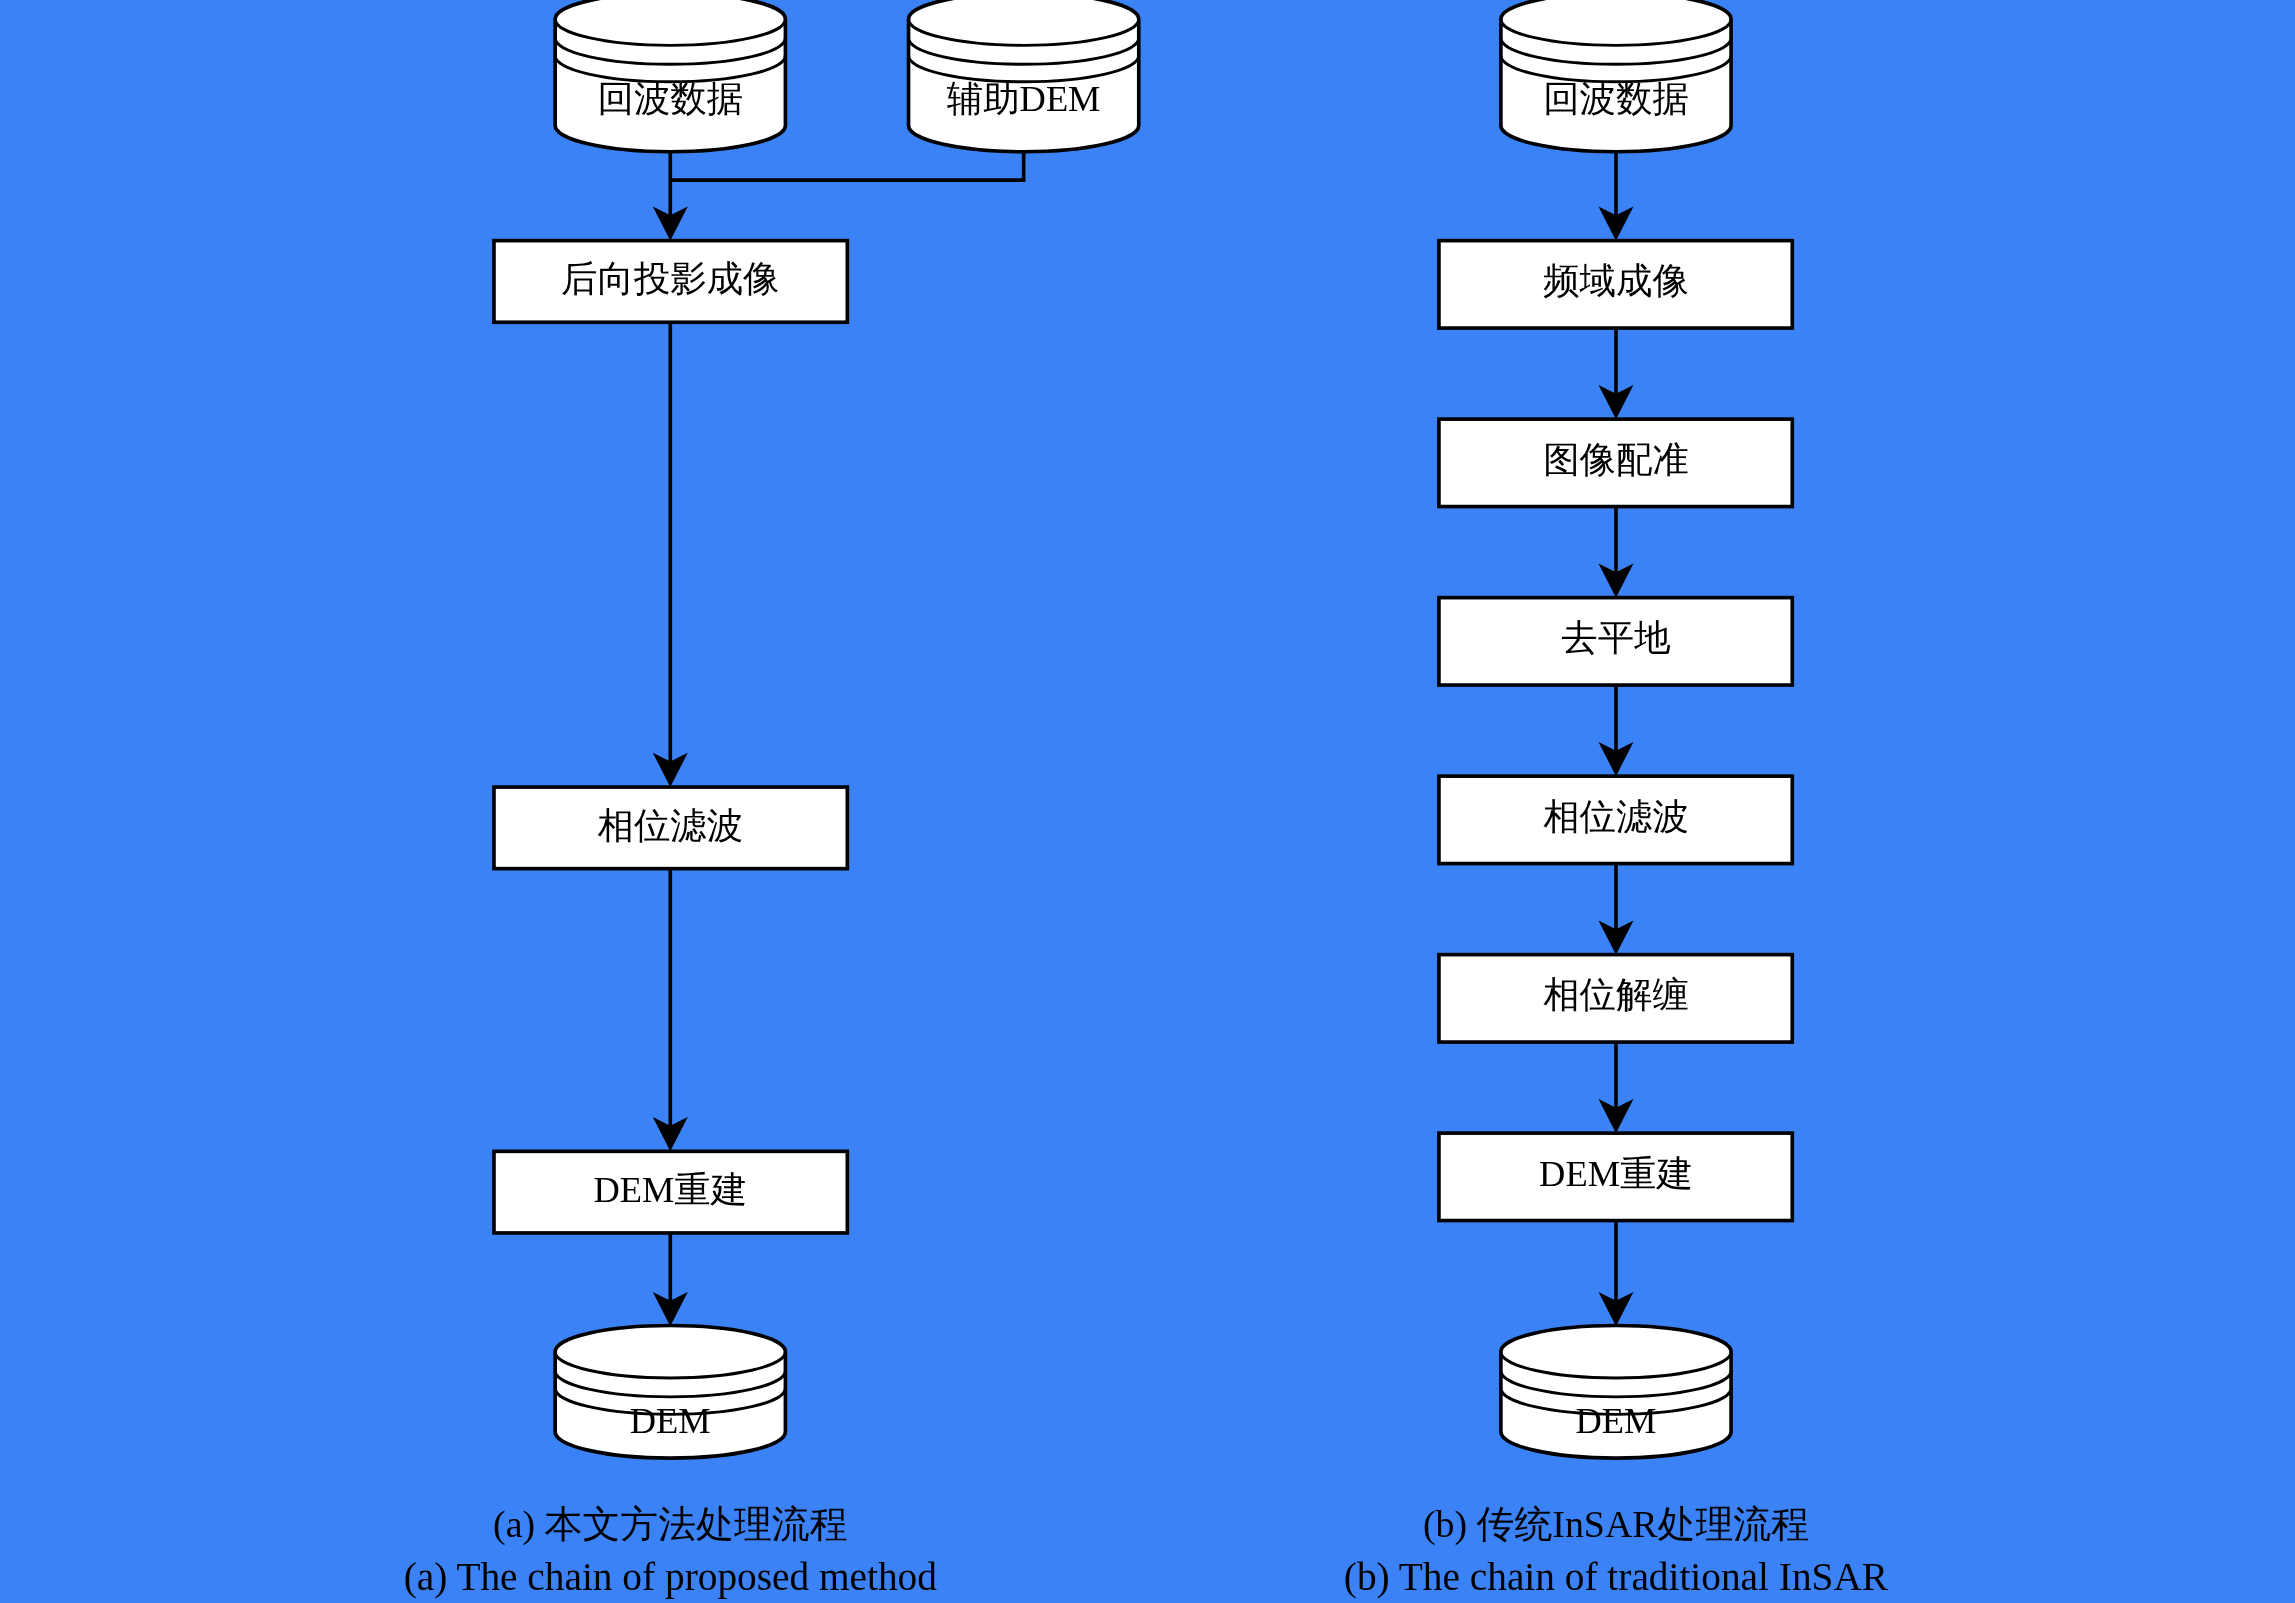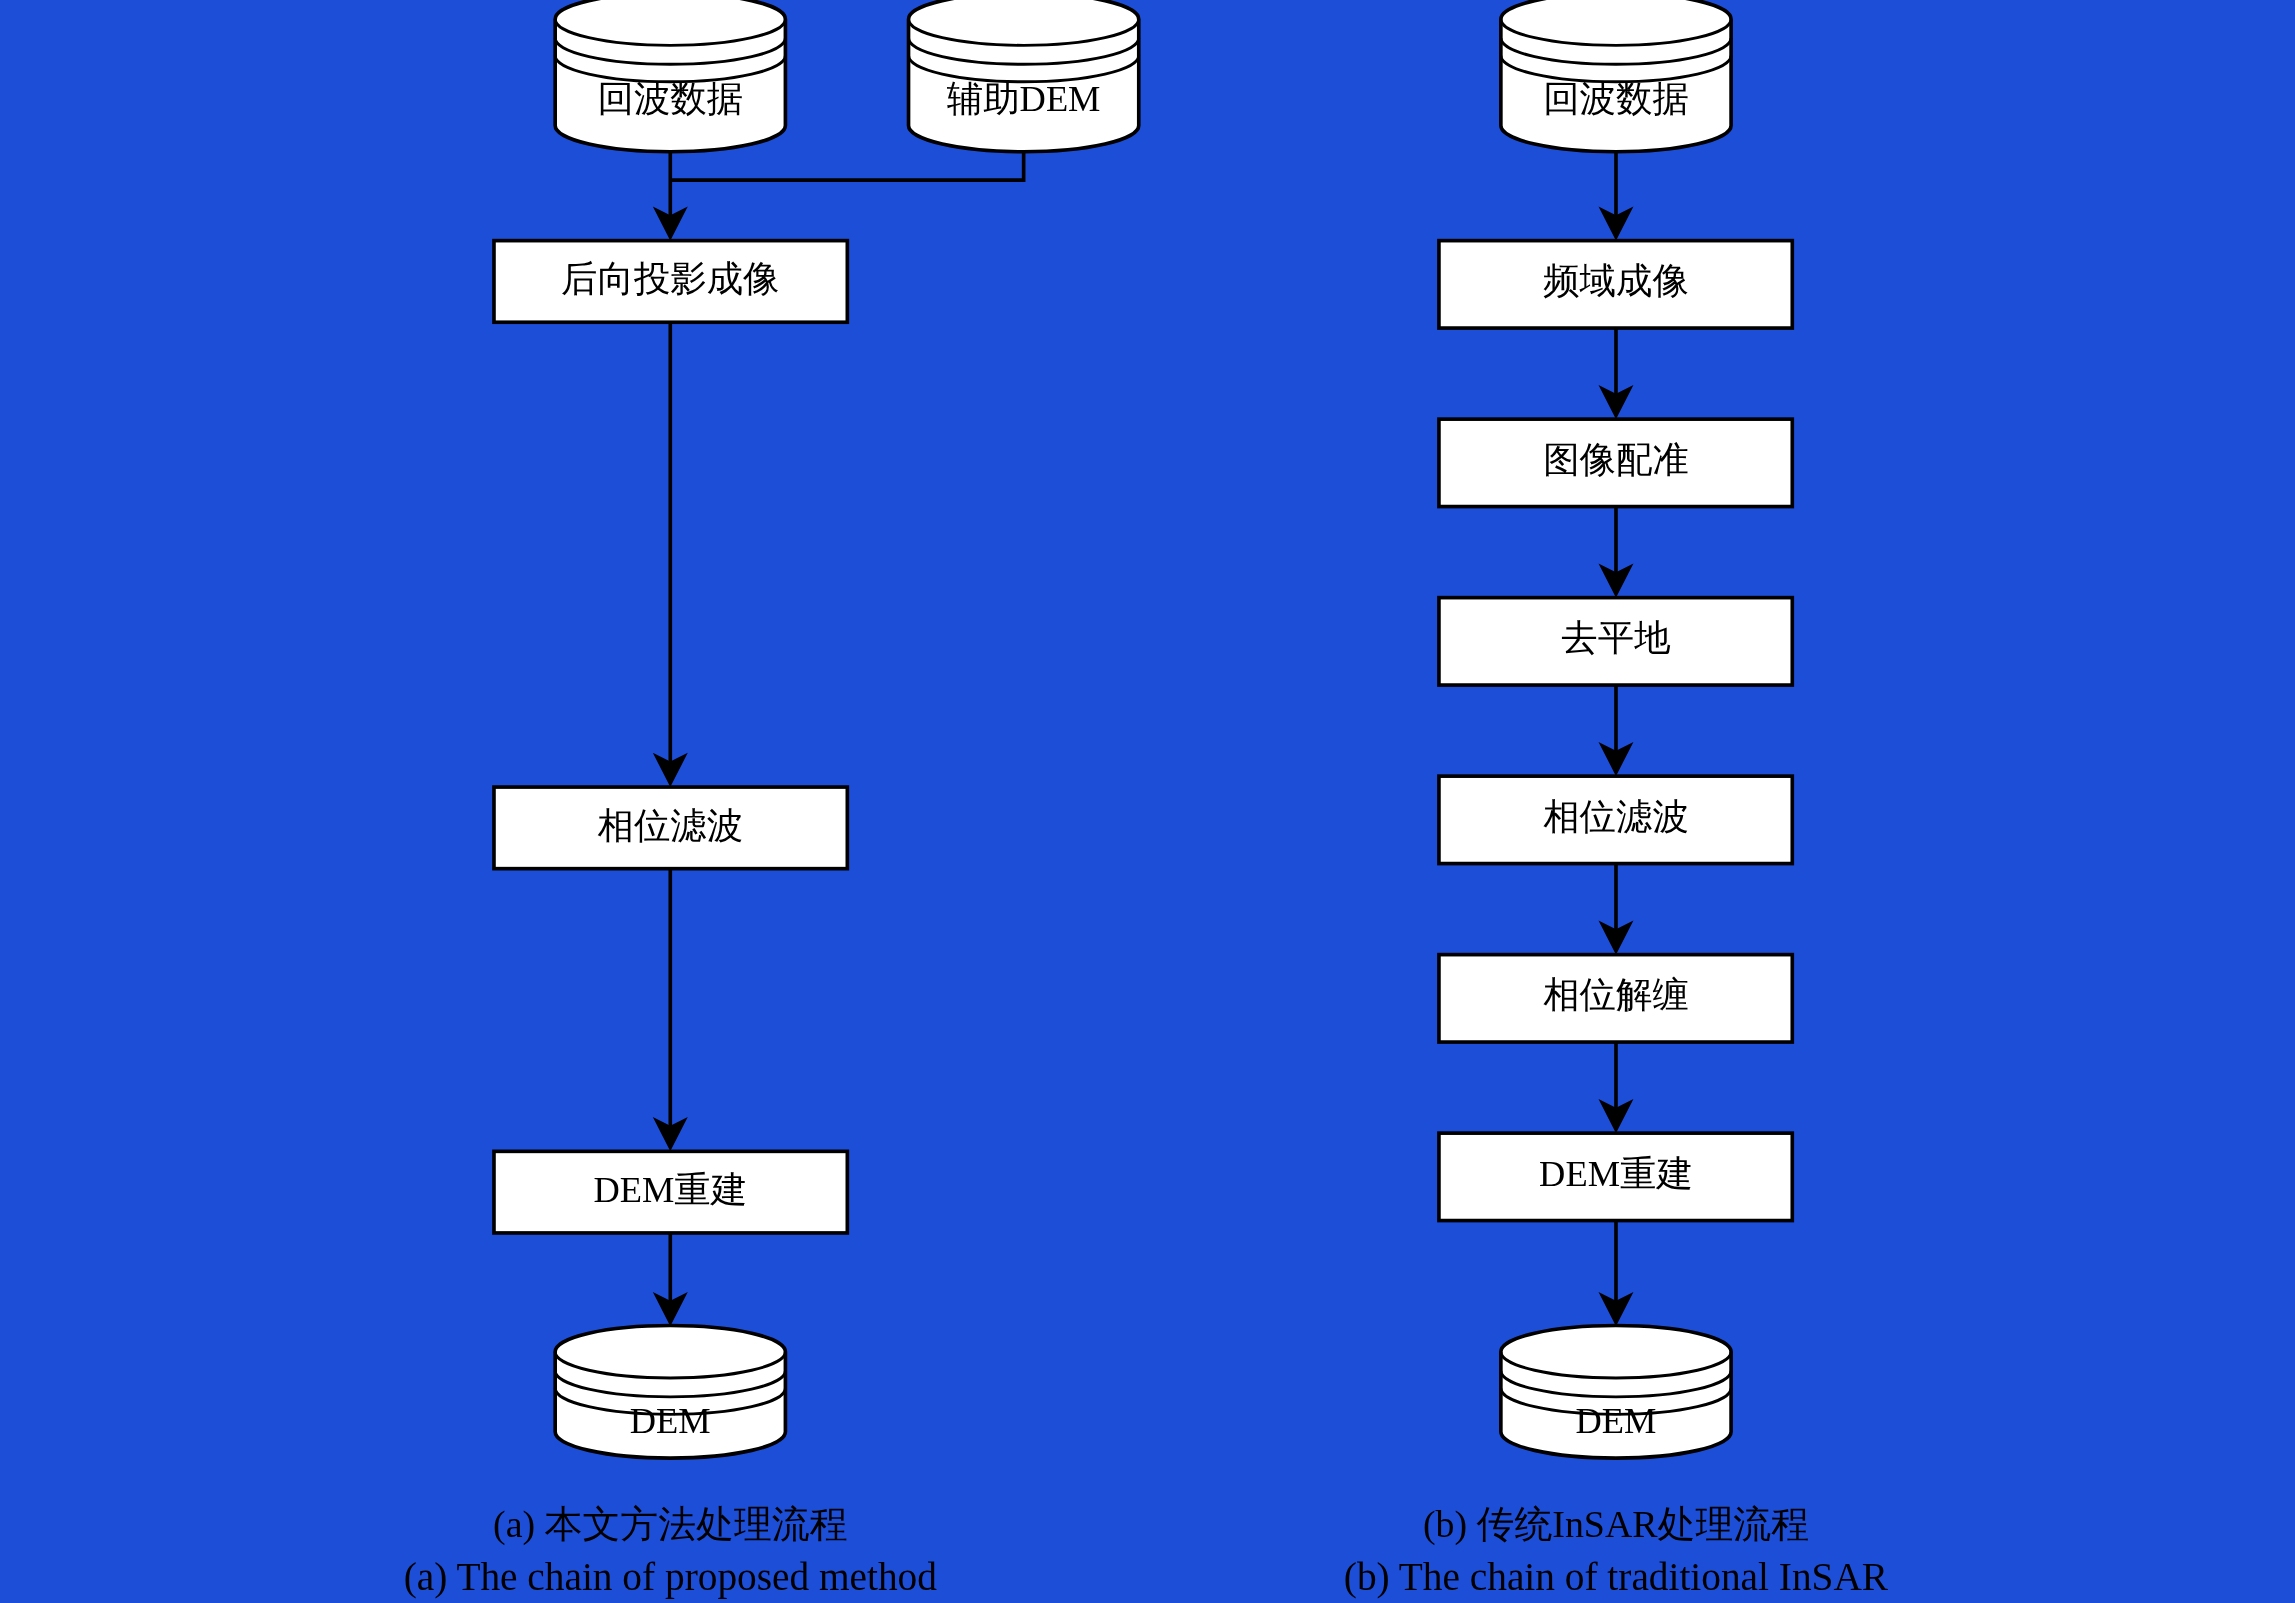"回波数据" #stage { background: #1d4ed8 -> #3b82f6 }
